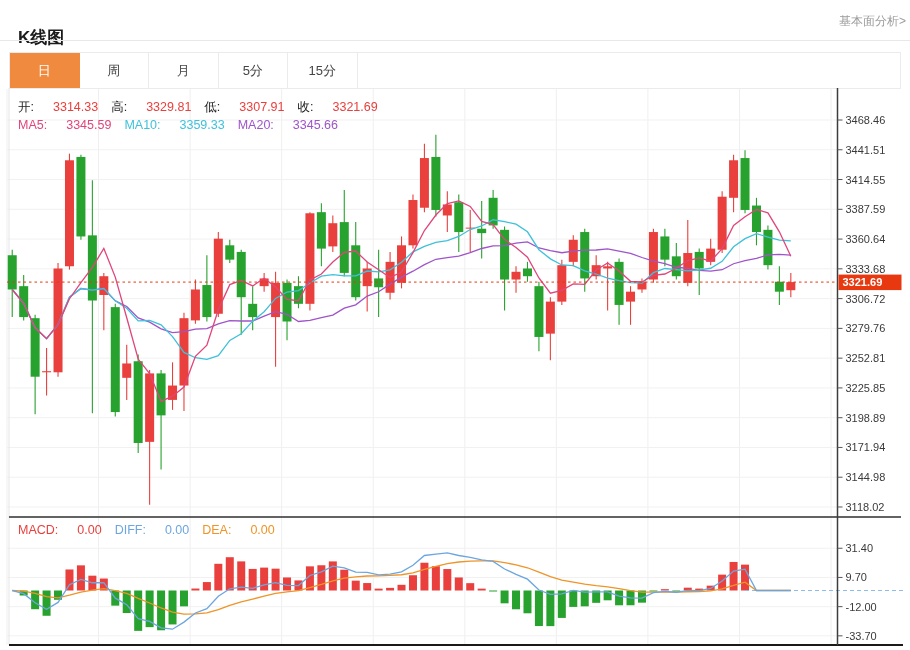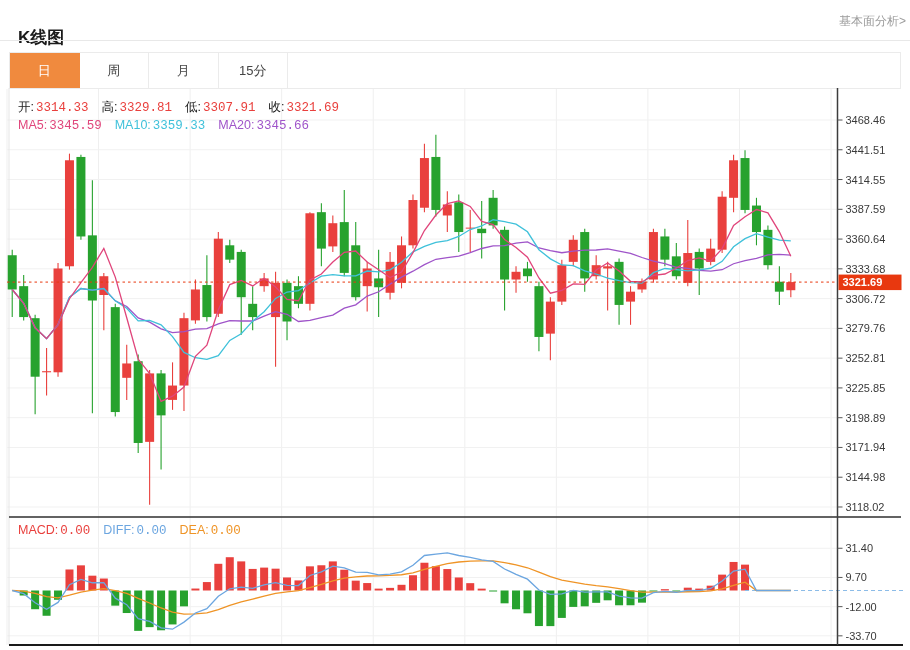"5分" div.tab { html: none -> <div>5分</div> }
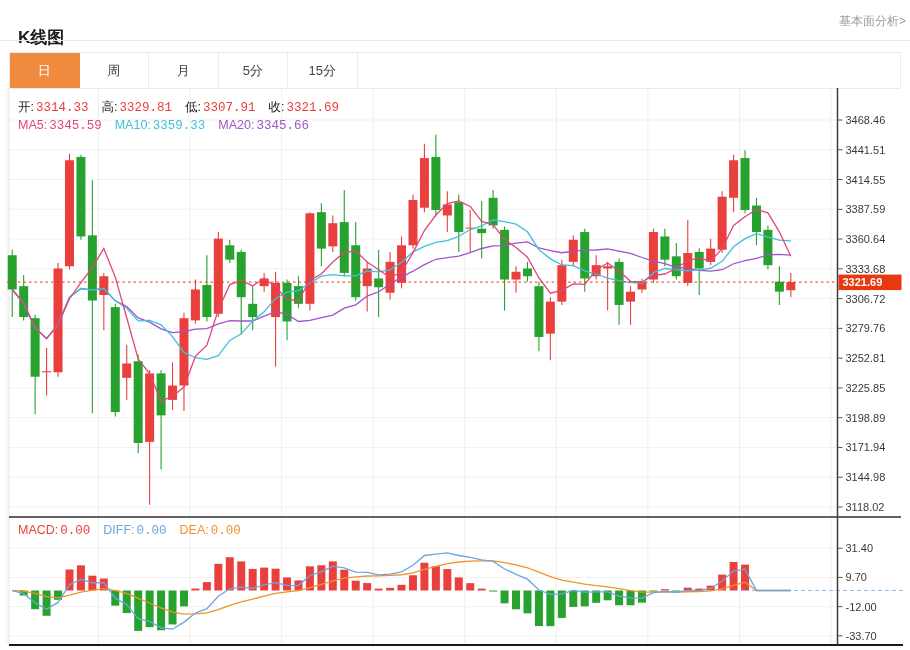"3314.33" .legend .val { font-family: Liberation Mono, monospace -> none; margin-left: 2px -> 19px }
